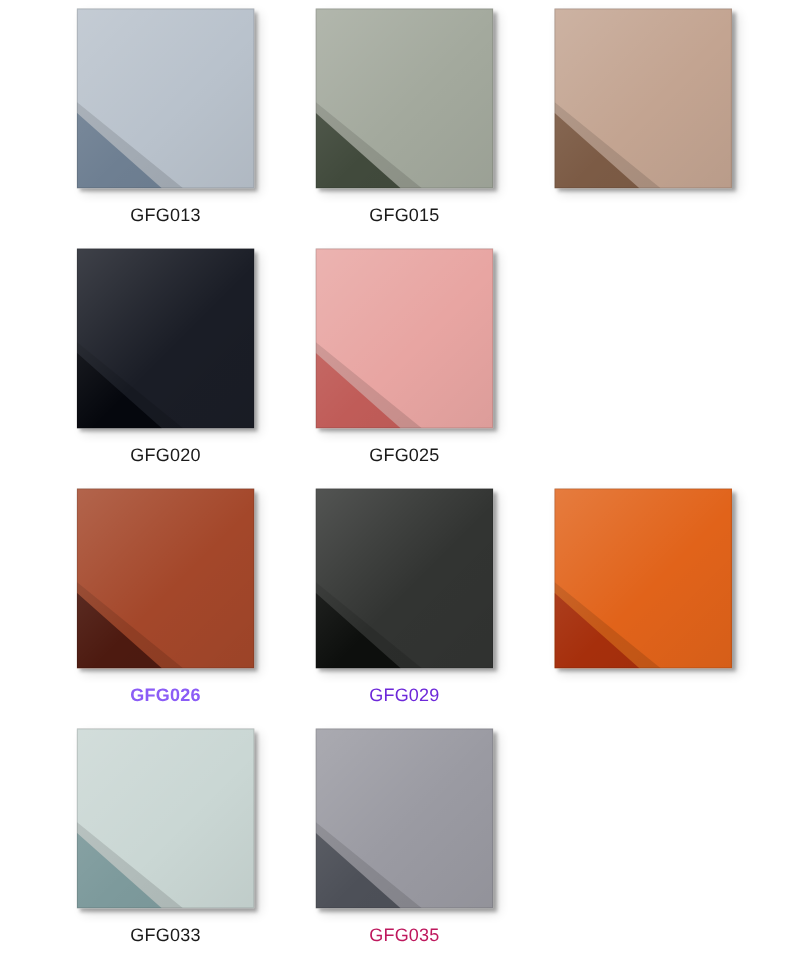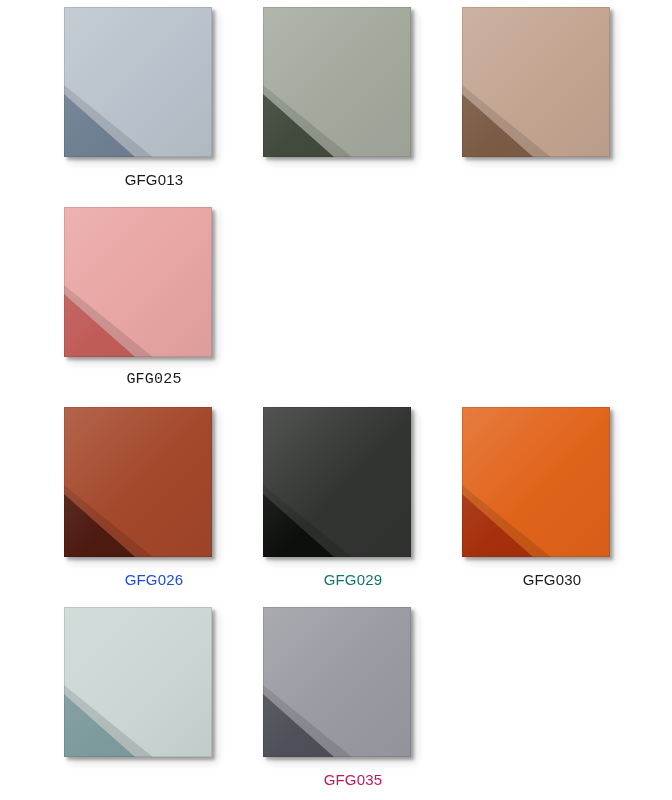"GFG013" .swatch-label { left: 16px -> 0 }
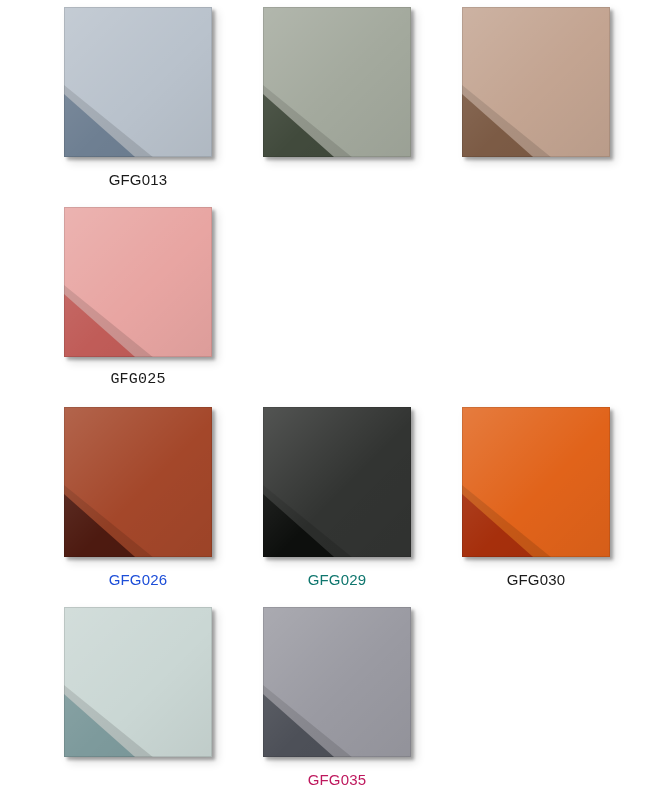"GFG015" div.swatch-label { html: none -> <div>GFG015</div> }
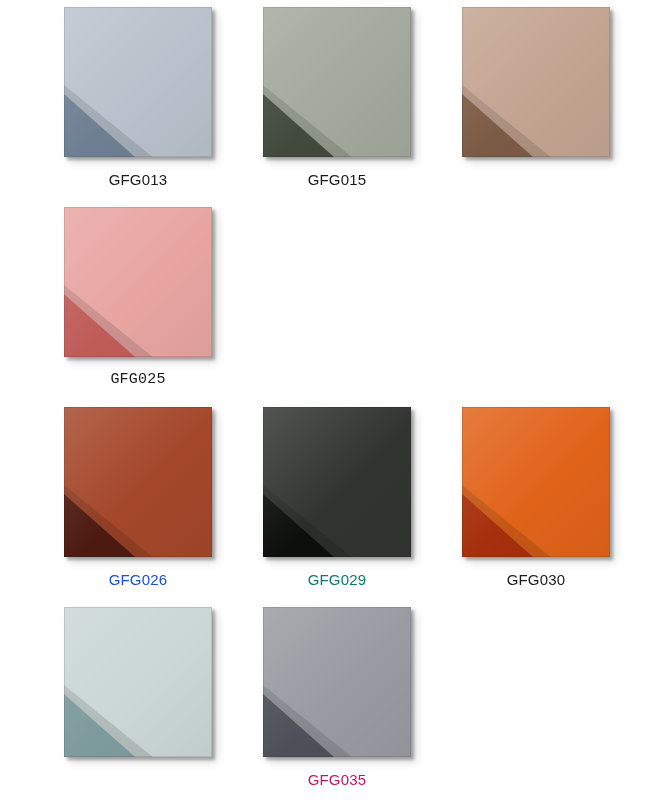"GFG020" div.swatch-cell { html: none -> <div> <div> <div></div> <div></div> <div></div> <div></div> <div></div> </div> <div>GFG020</div> </div> }
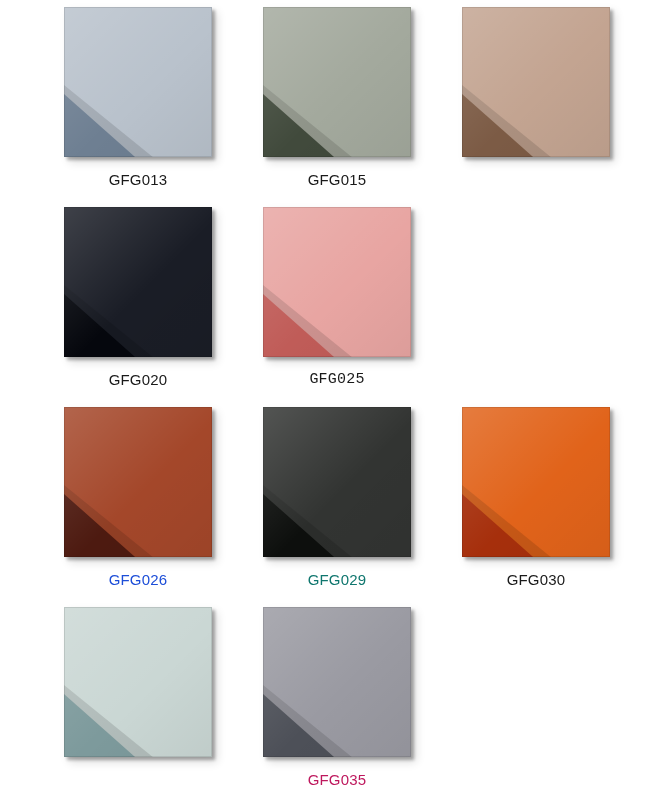"GFG025" div.swatch-label { font-family: Liberation Mono, monospace -> none }
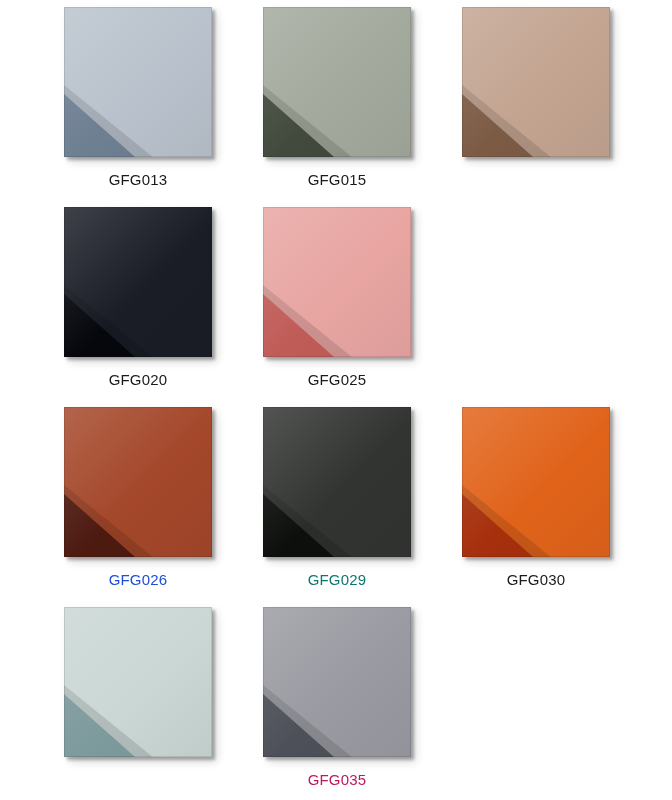"GFG026" div.swatch-label { color: #1d4ed8 -> #8b5cf6; font-weight: none -> bold }
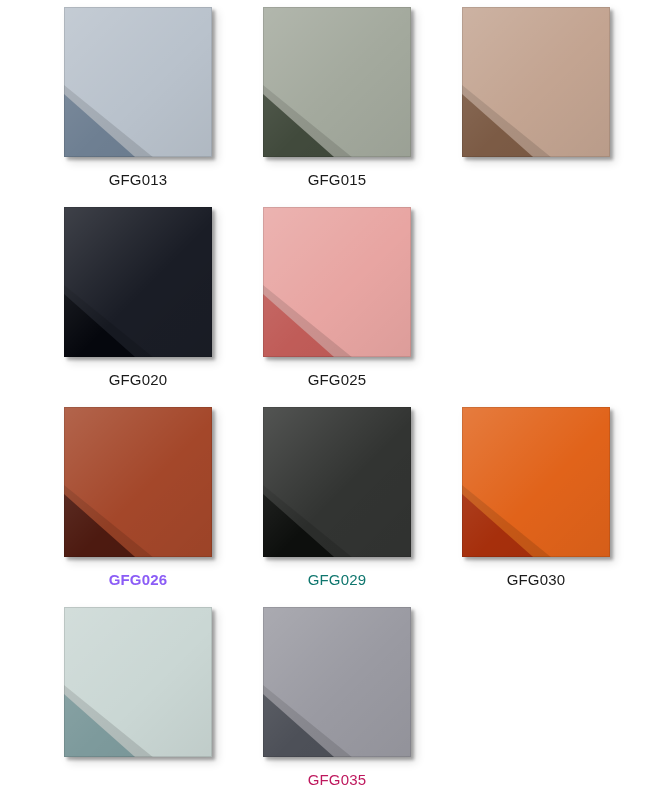"GFG029" div.swatch-label { color: #0f766e -> #6d28d9 }
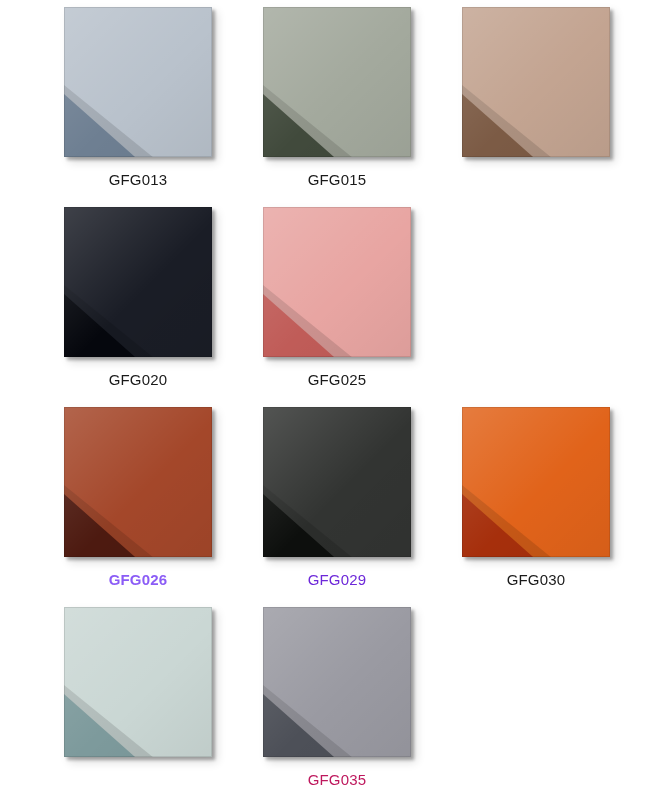"GFG030" div.swatch-label { html: <div>GFG030</div> -> none }
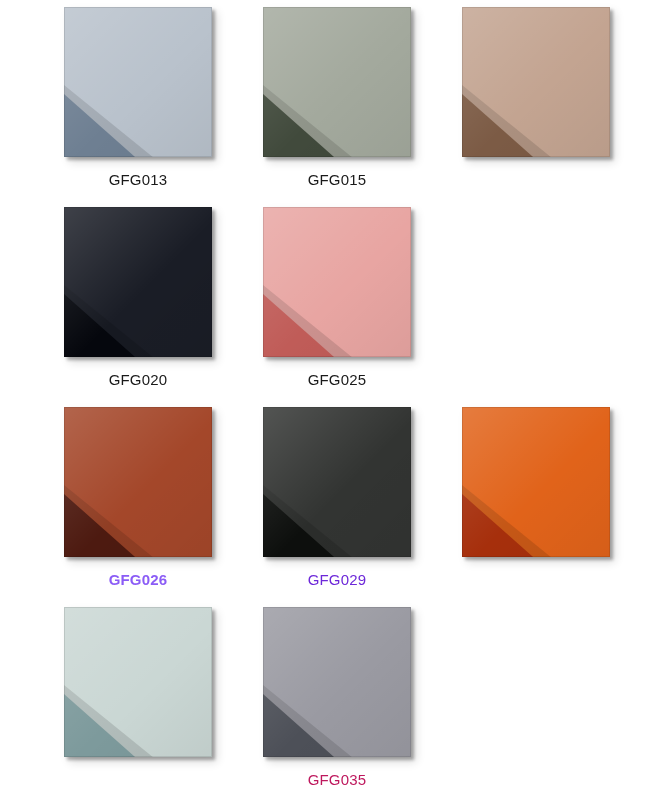"GFG033" div.swatch-label { html: none -> <div>GFG033</div> }
